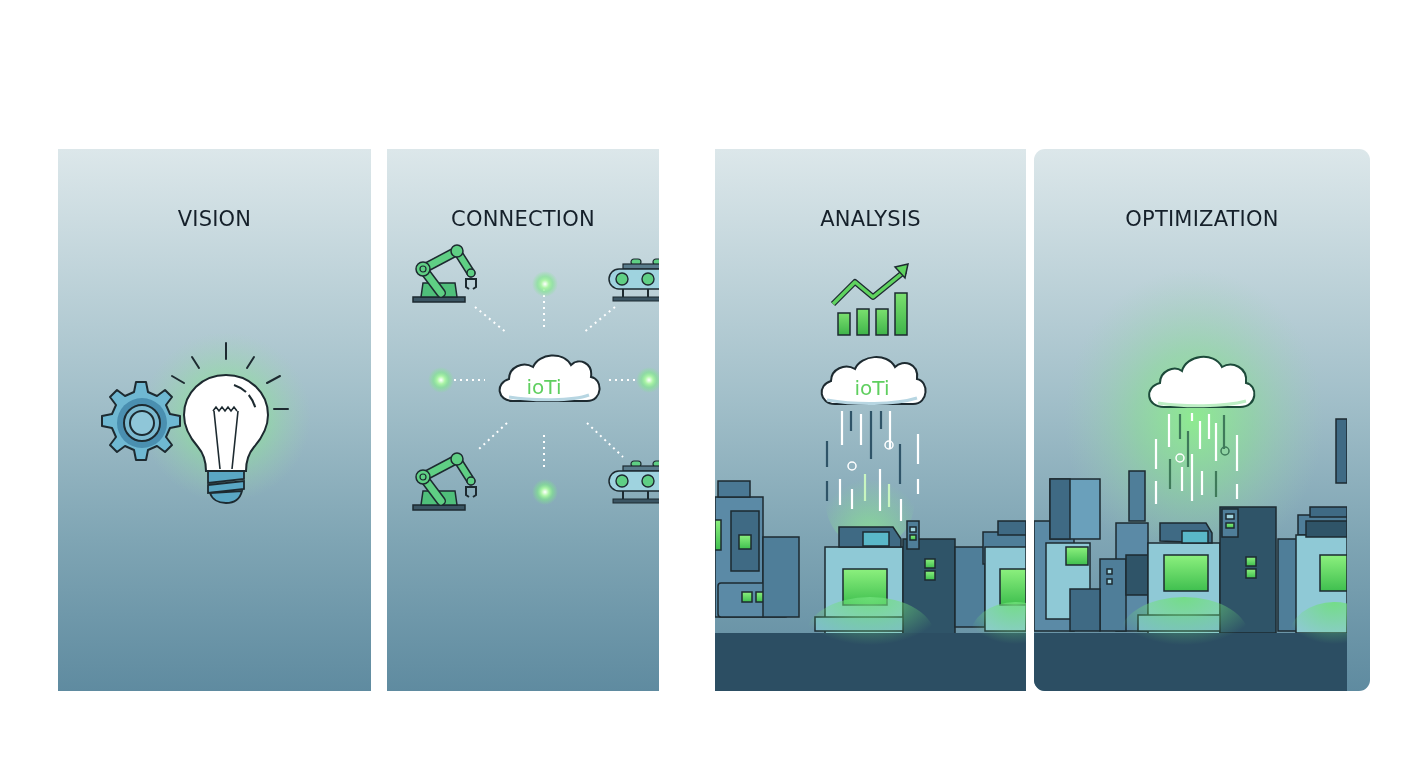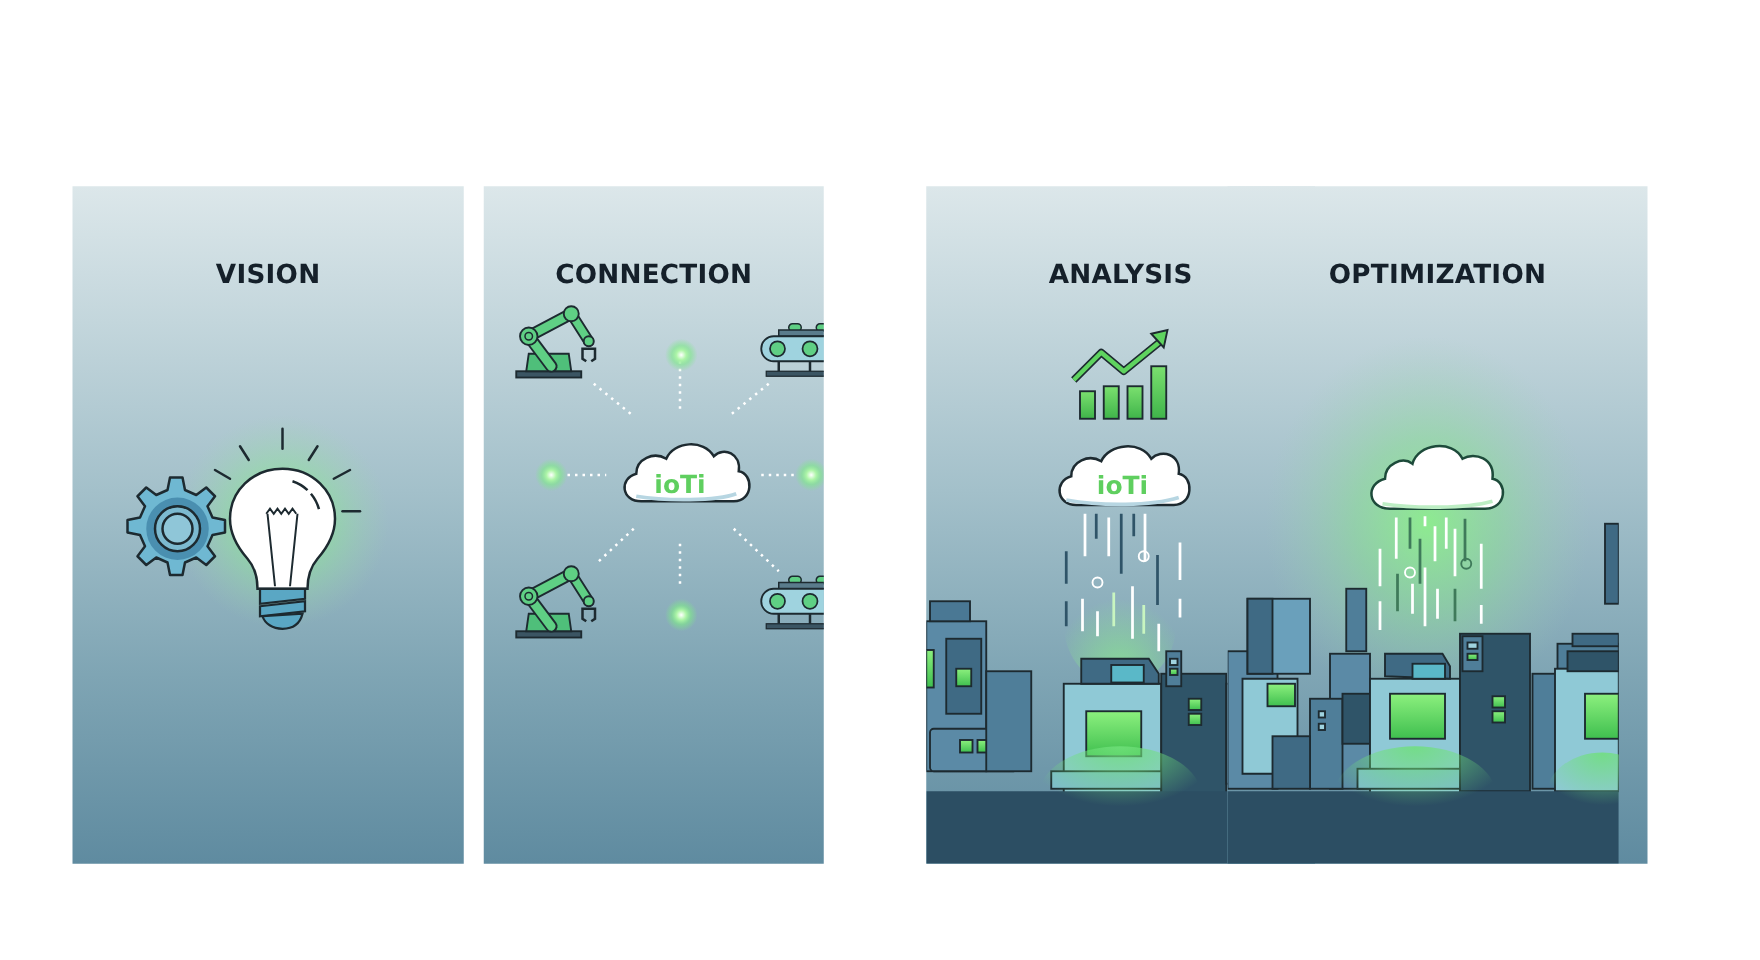"VISION" .panel { font-weight: bold -> none }
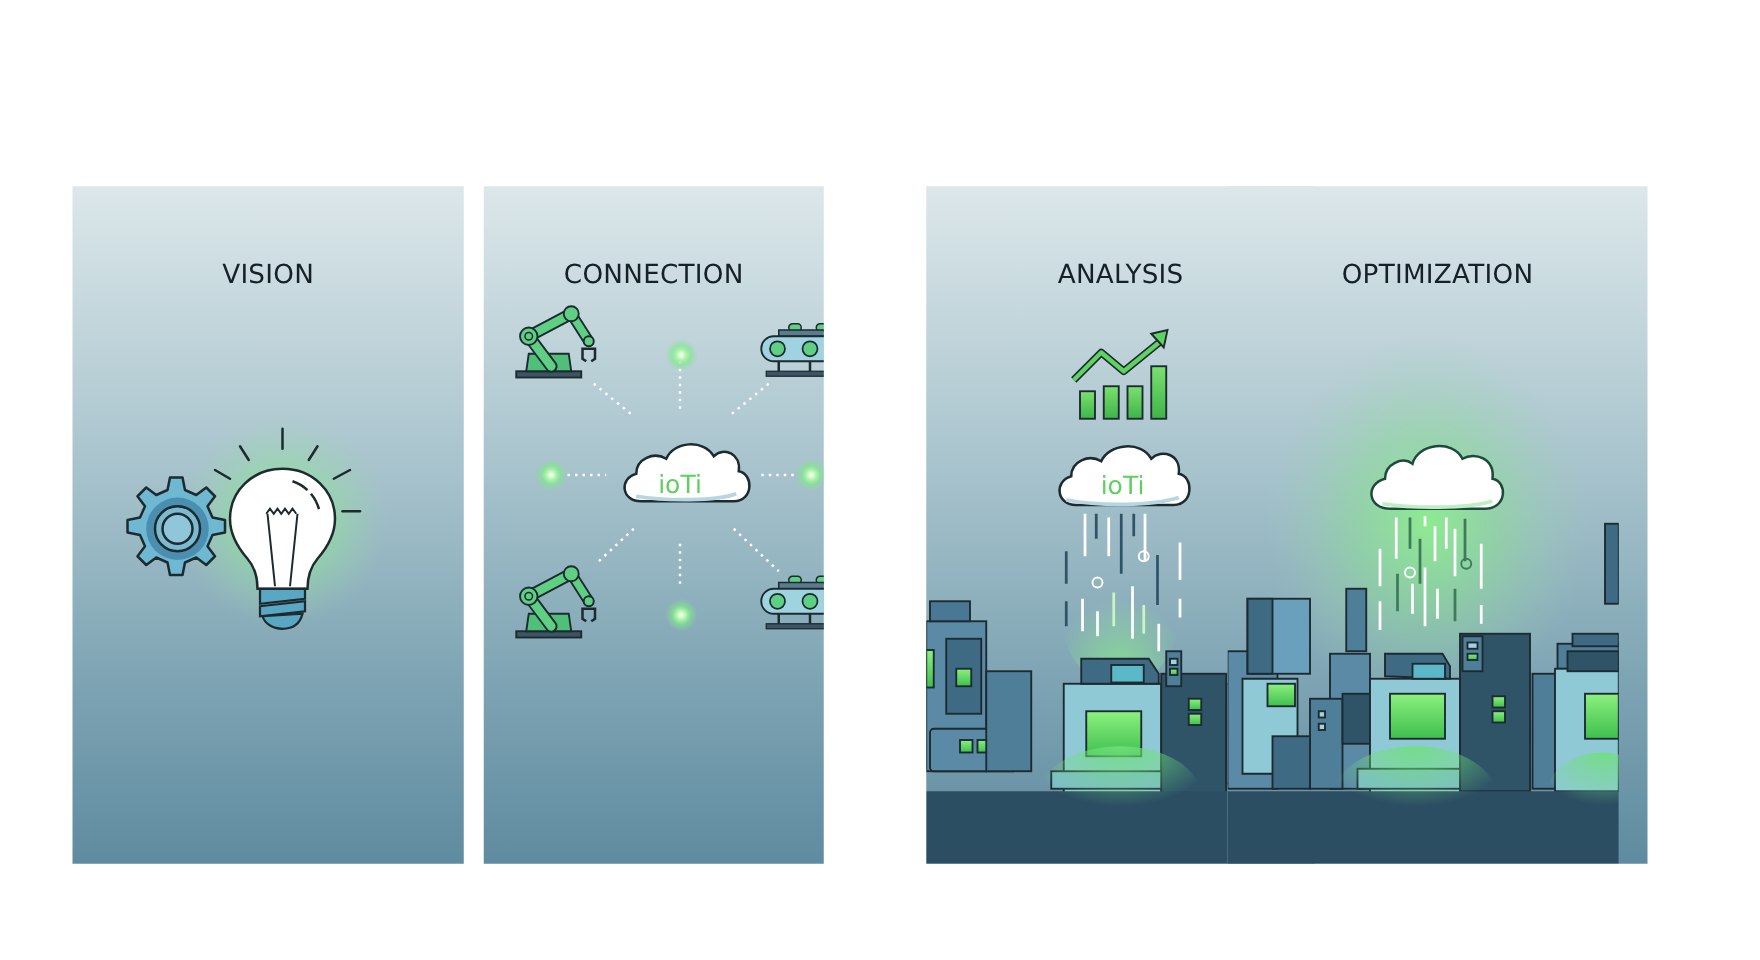"ANALYSIS" .p3 { left: 741px -> 715px }
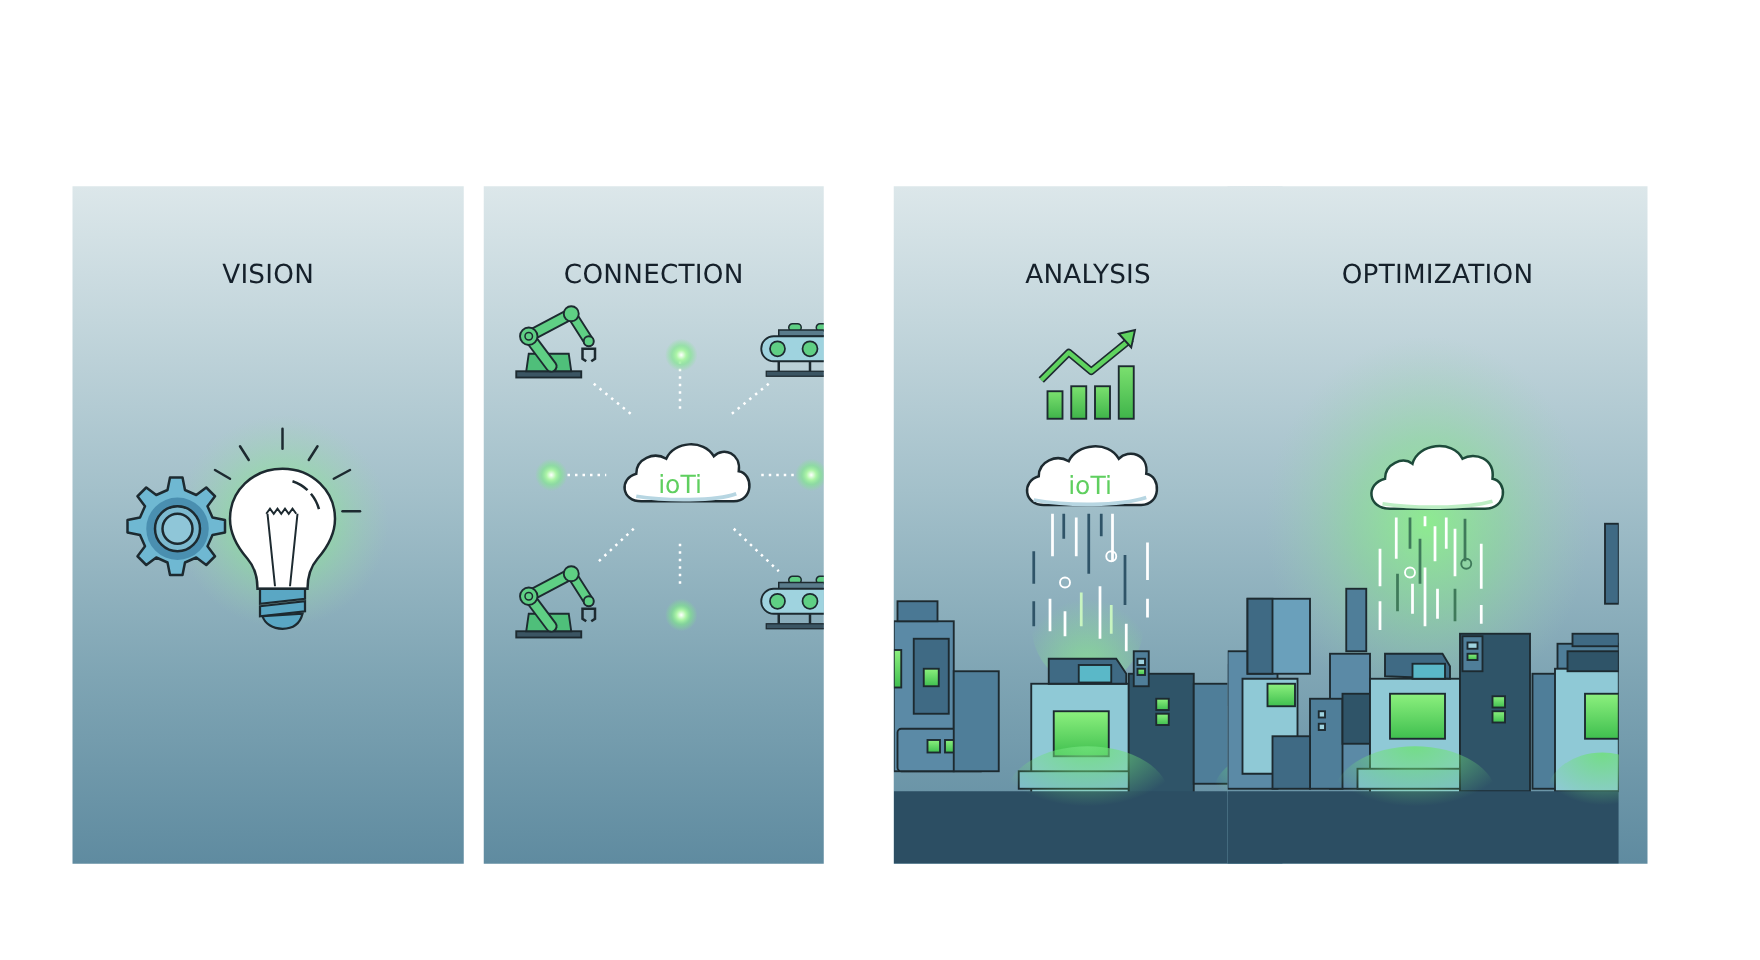"OPTIMIZATION" .p4 { border-radius: none -> 11px; left: 982px -> 1034px }
